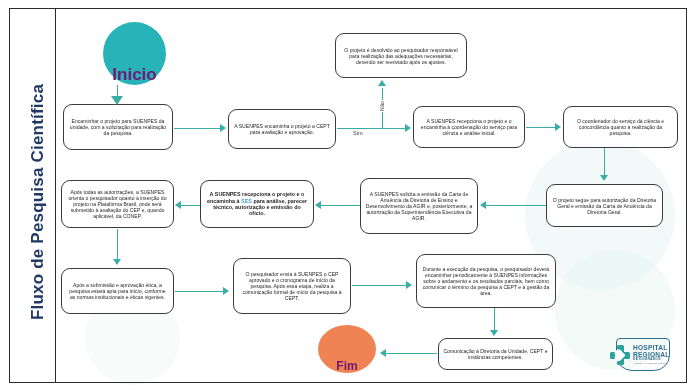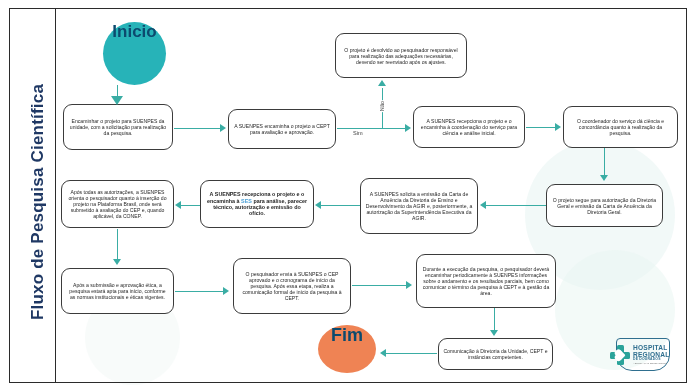"Inicio" .term { align-items: flex-start -> flex-end; color: #0c4a6e -> #701a75 }
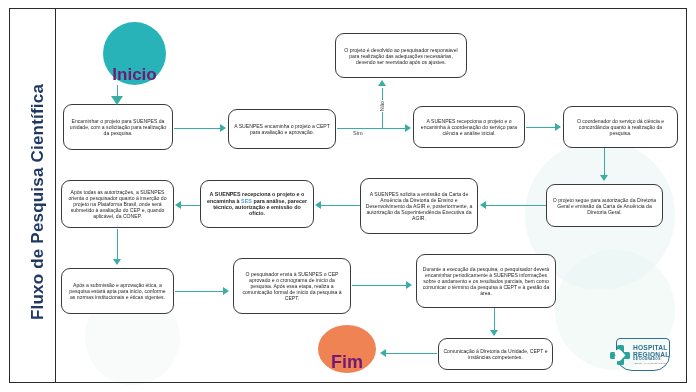"Fim" div.term { font-size: 18px -> 12px }
